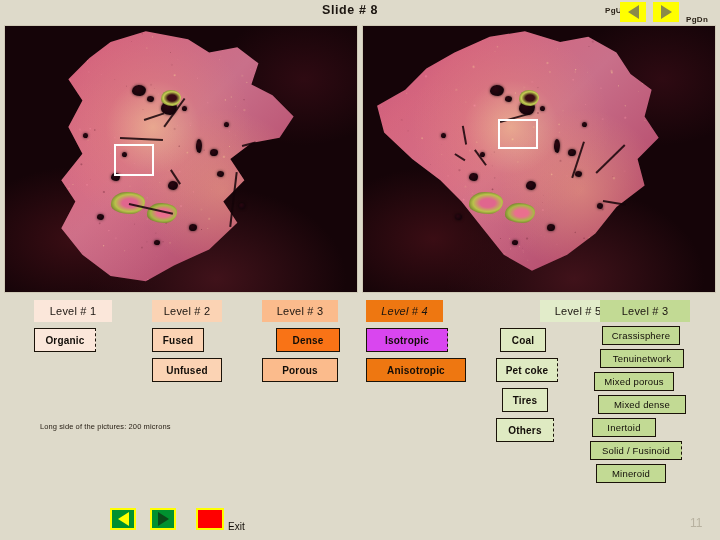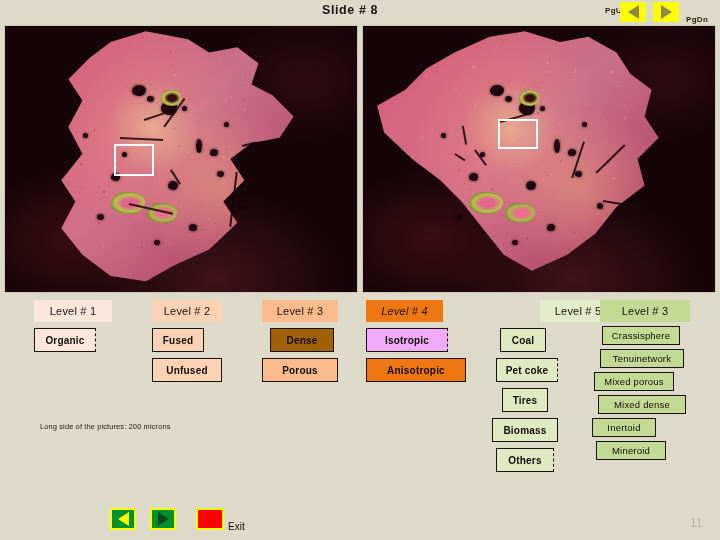"Dense" div.cell { background: #a16207 -> #f97316; margin-left: 8px -> 14px }
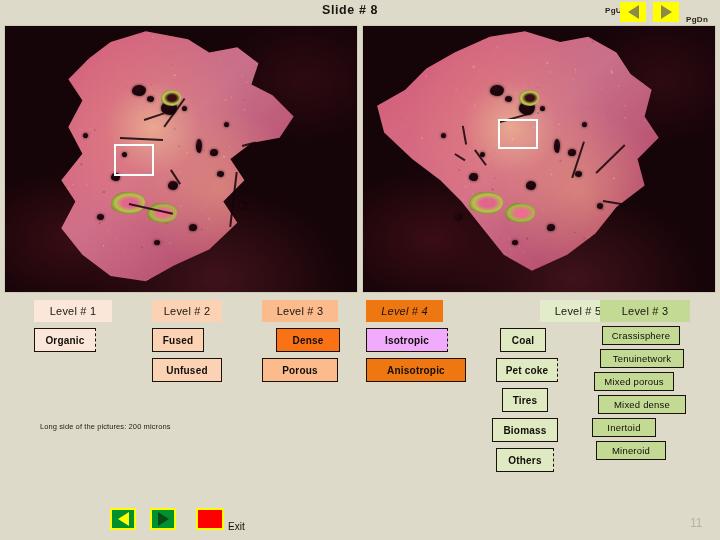"Isotropic" div.cell { background: #f0abfc -> #d946ef }
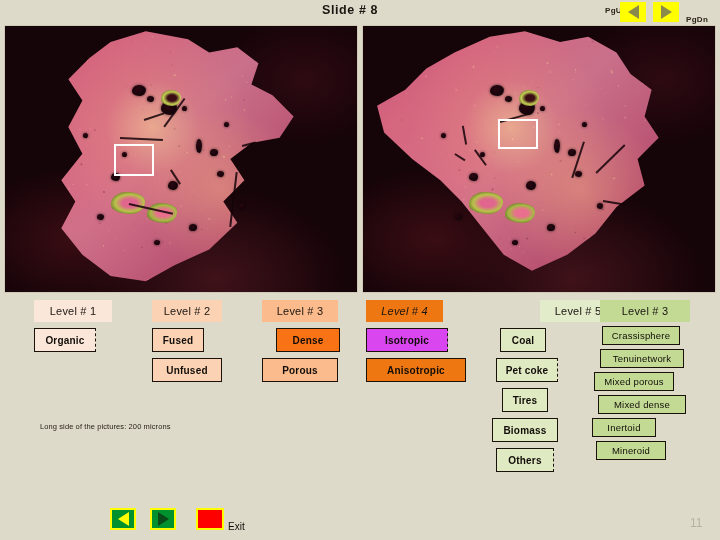"Biomass" div.cell { html: <div>Biomass</div> -> none }
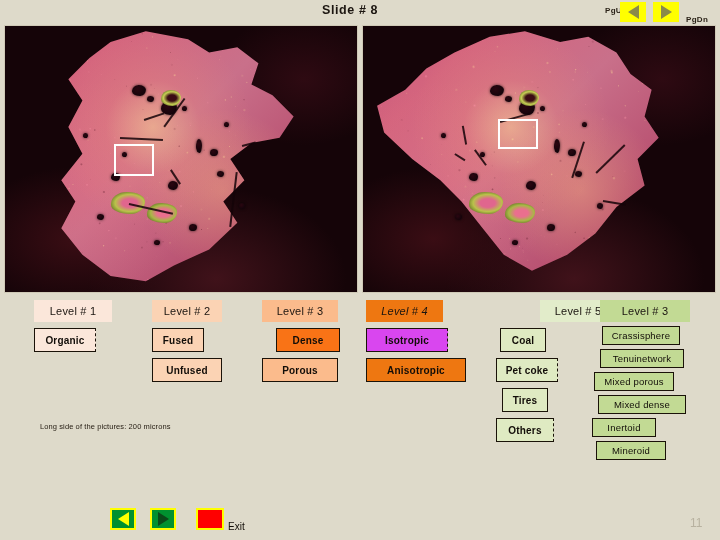"Solid / Fusinoid" div.cell { html: none -> <div>Solid / Fusinoid</div> }
